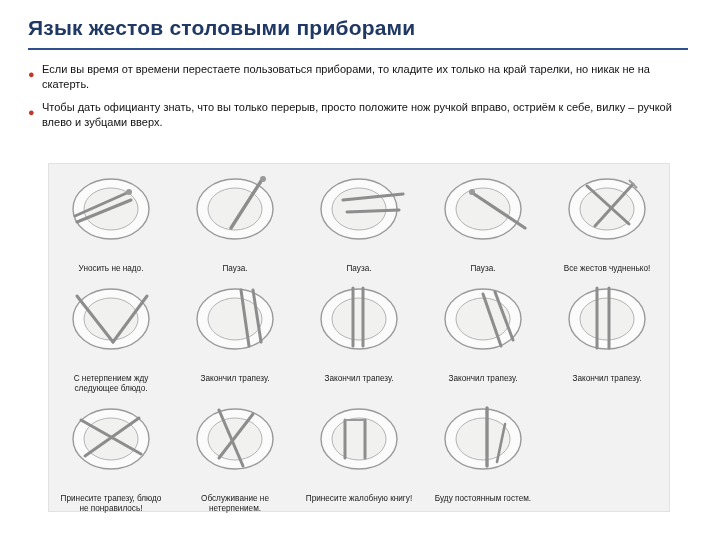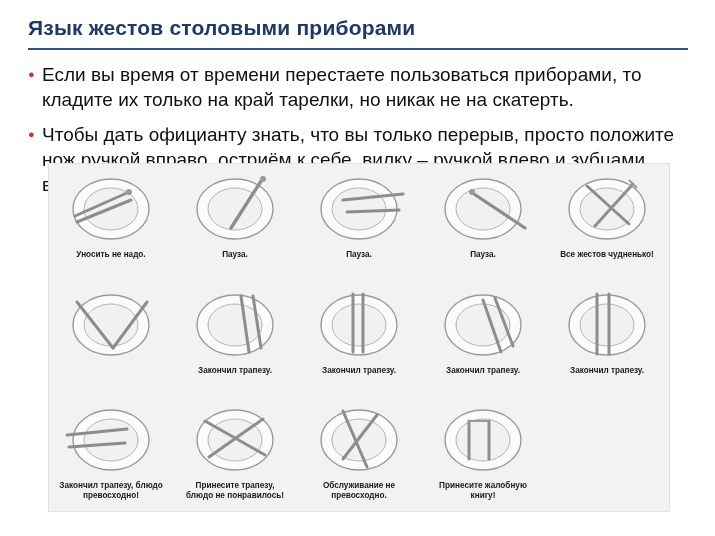"Если вы время от времени" .bullet-text { font-size: 19px -> 11px }
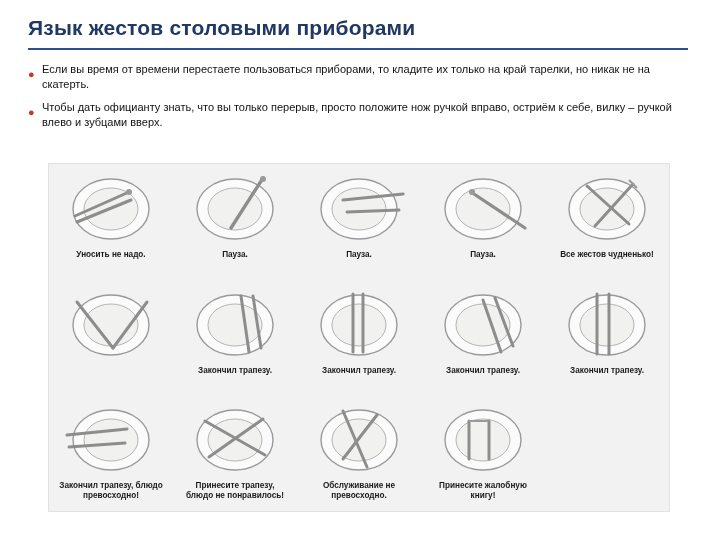"Уносить не надо." .caption { font-weight: bold -> normal; margin-top: 2px -> 16px }
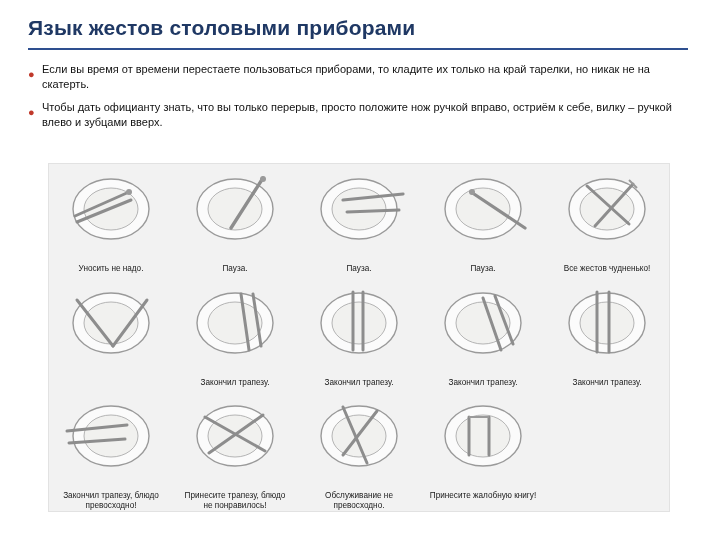"С нетерпением жду следующее блюдо." div.caption { html: none -> <div>С нетерпением жду следующее блюдо.</div> }
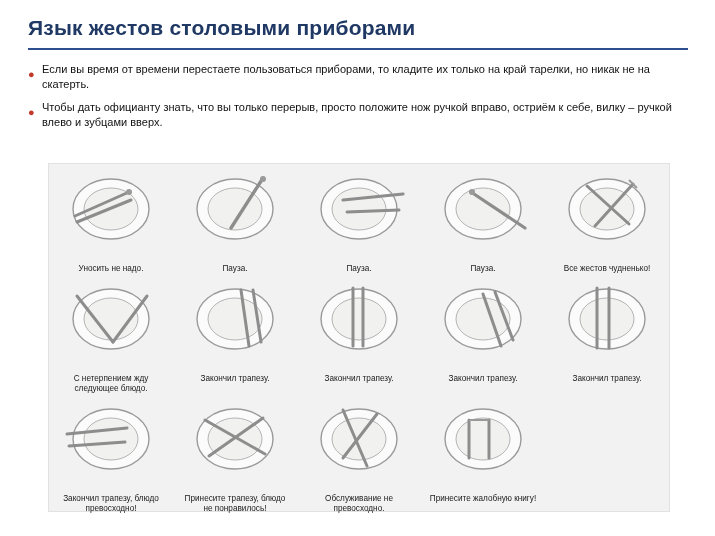"Закончил трапезу, блюдо превосходно!" div.cell { html: <div> <div> <svg> <ellipse></ellipse> <ellipse></ellipse> <line></line> <line></line> </svg> </div> <div>Закончил трапезу, блюдо превосходно!</div> </div> -> none }
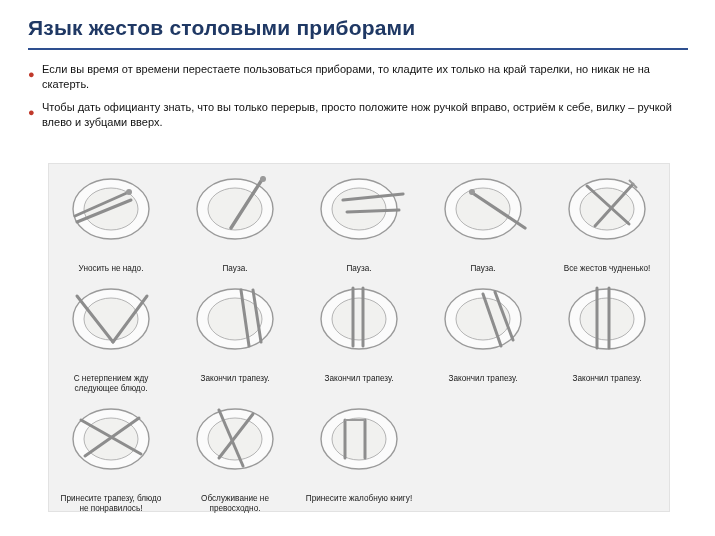"Обслуживание не превосходно." div.caption { text: превосходно -> нетерпением }
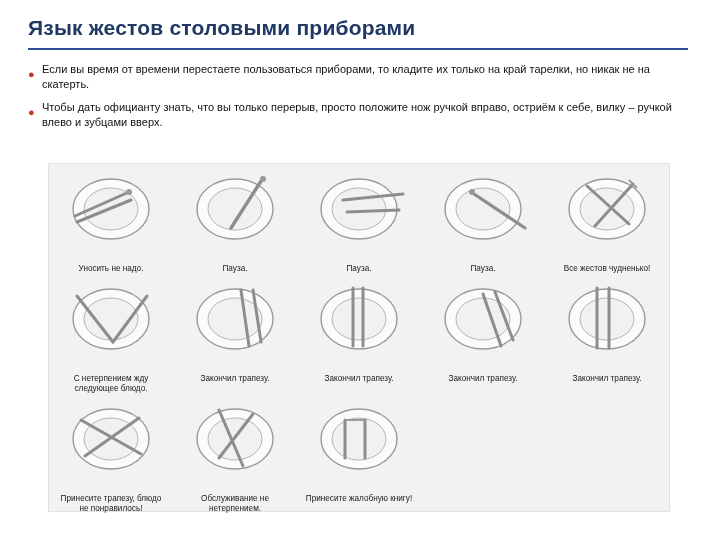"Буду постоянным гостем." div.cell { html: none -> <div> <div> <svg> <ellipse></ellipse> <ellipse></ellipse> <line></line> <line></line> </svg> </div> <div>Буду постоянным гостем.</div> </div> }
